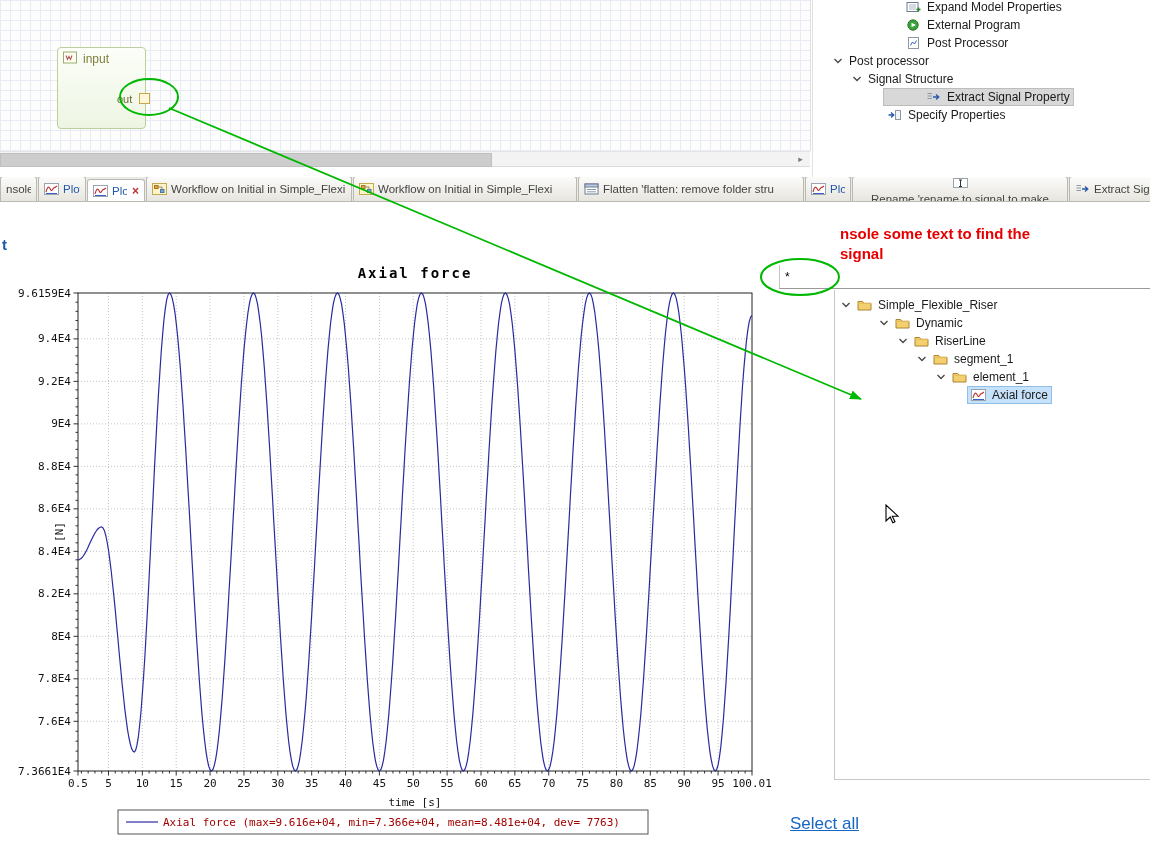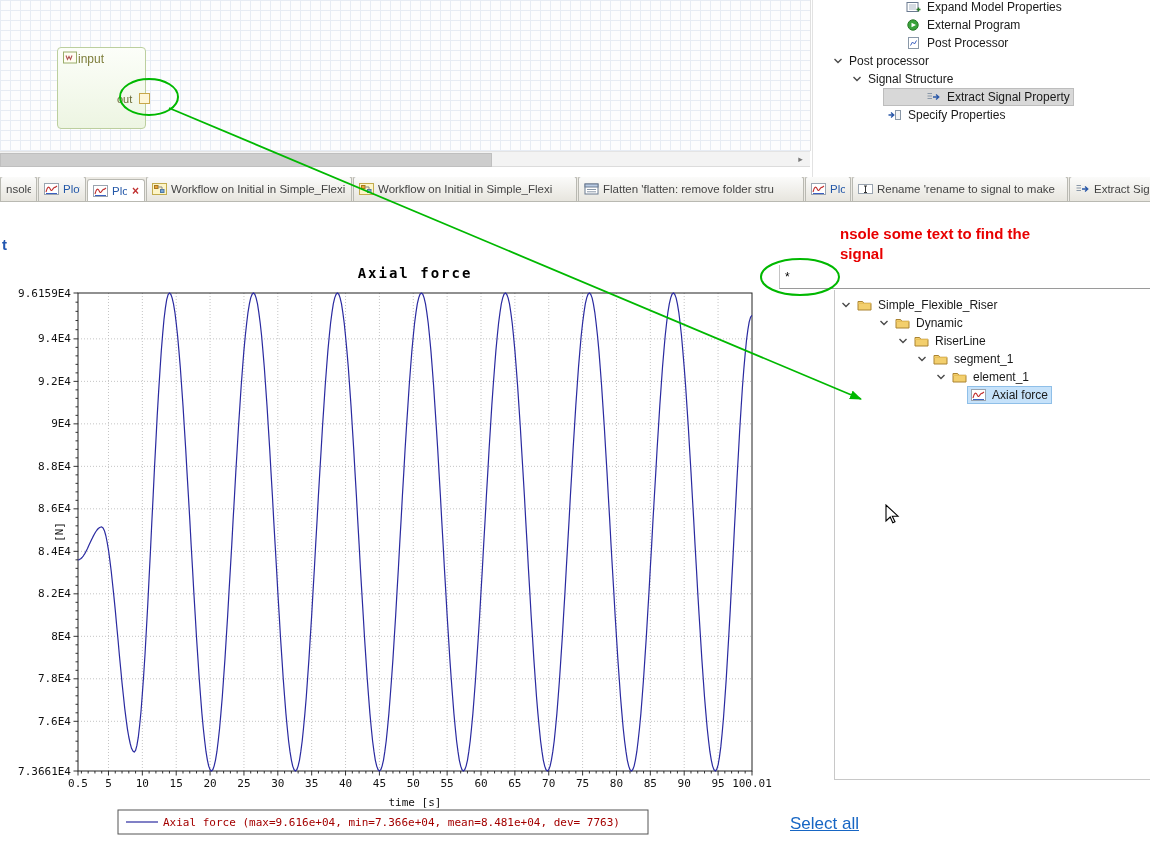"input" .blk-header { gap: none -> 5px }
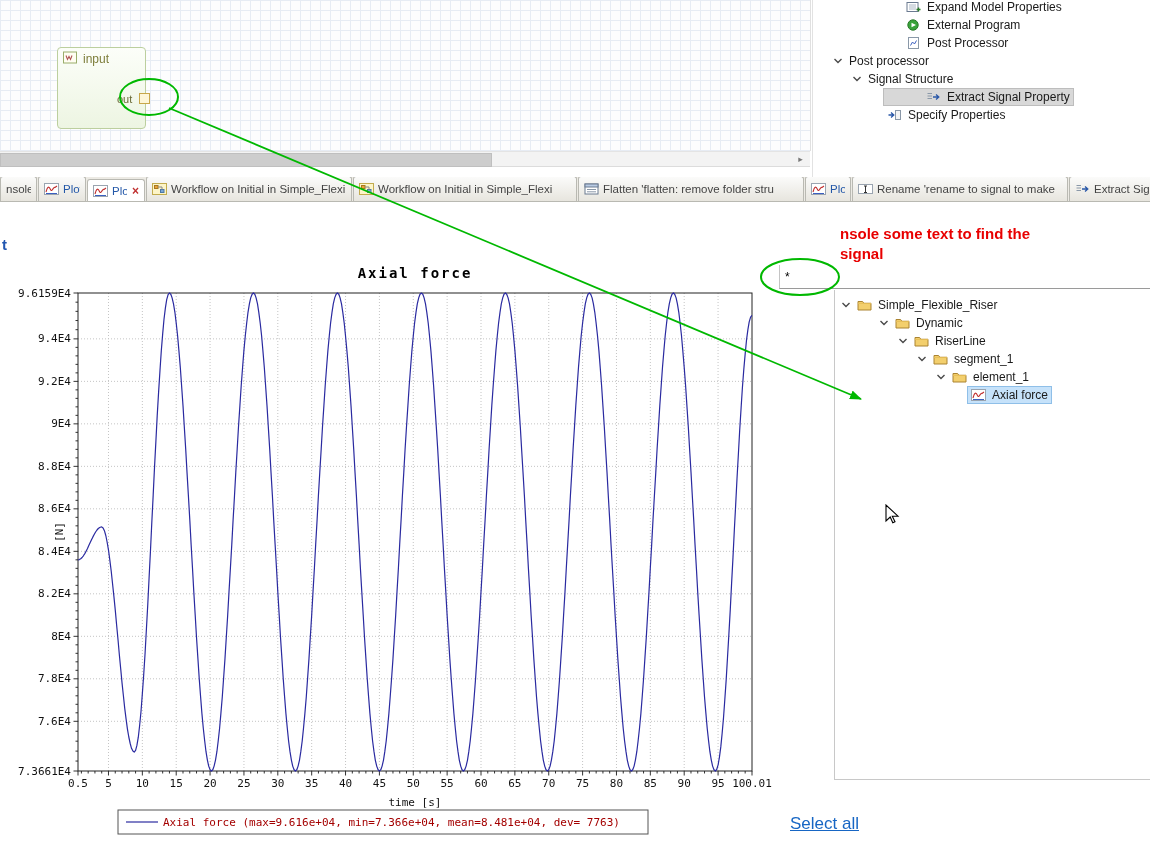"Rename 'rename to signal to" div.tab { flex-direction: none -> column }
